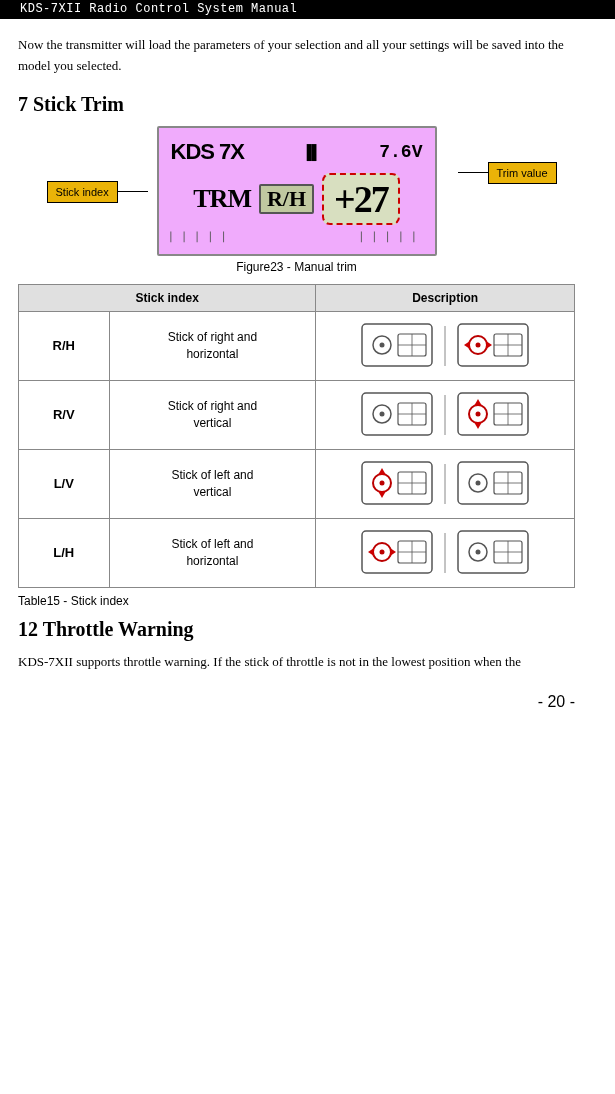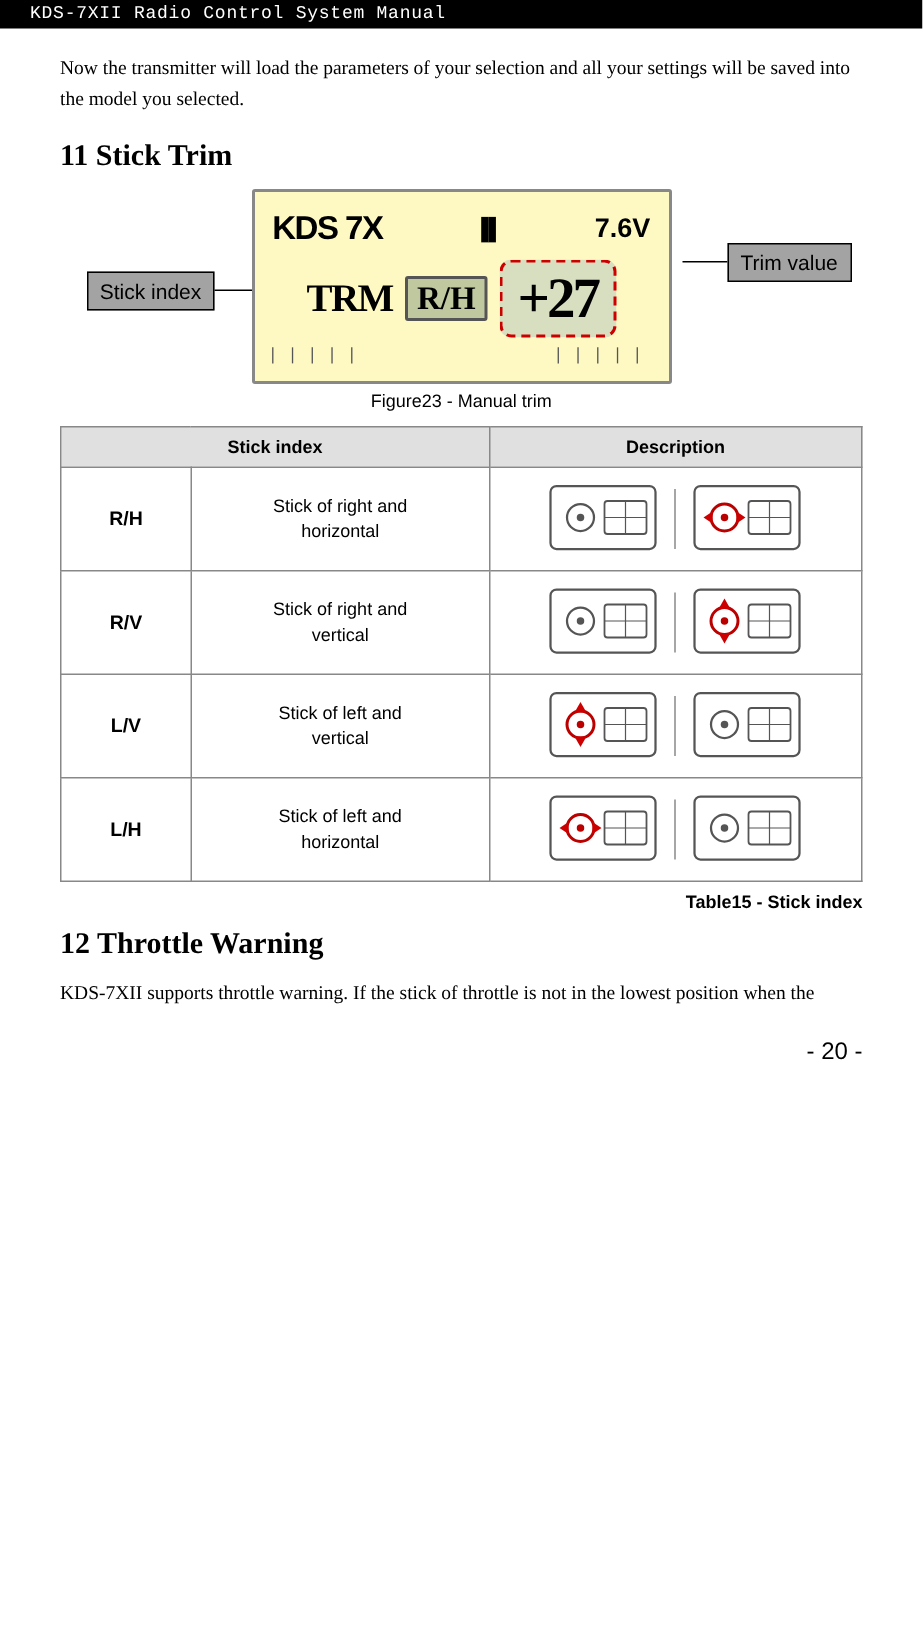"Now the transmitter will load" .page-content { padding: 10px 40px 20px 40px -> 10px 40px 20px 18px }
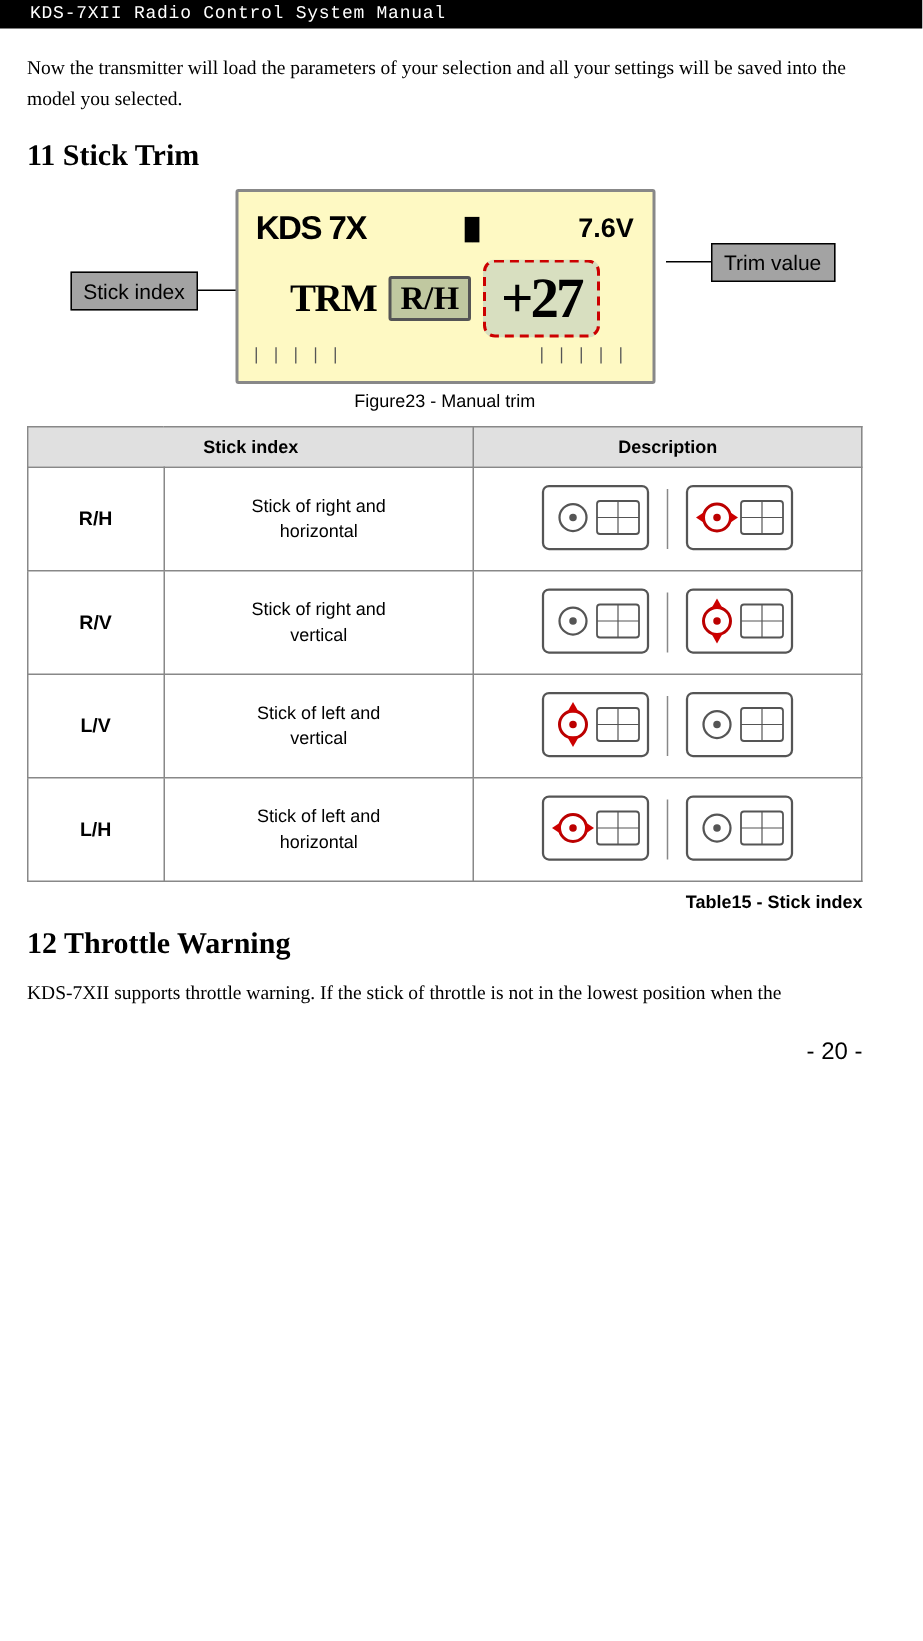"11 Stick Trim" h2.section-title { text: 11 -> 7 }
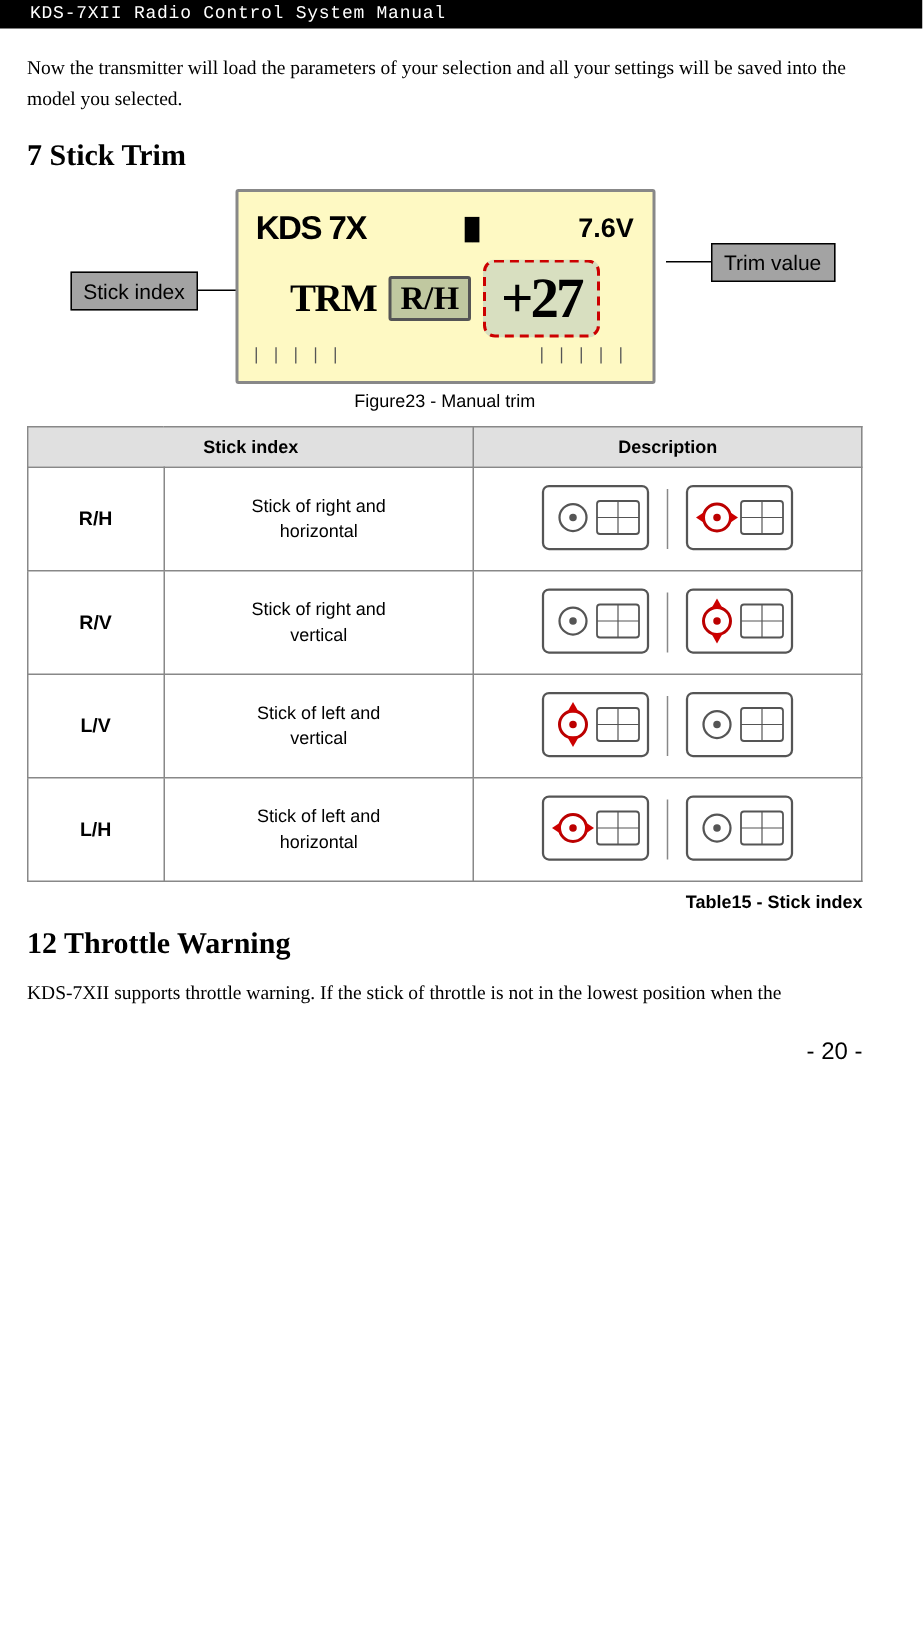"KDS 7X" .lcd-display { background: #fef9c3 -> #f0abfc }
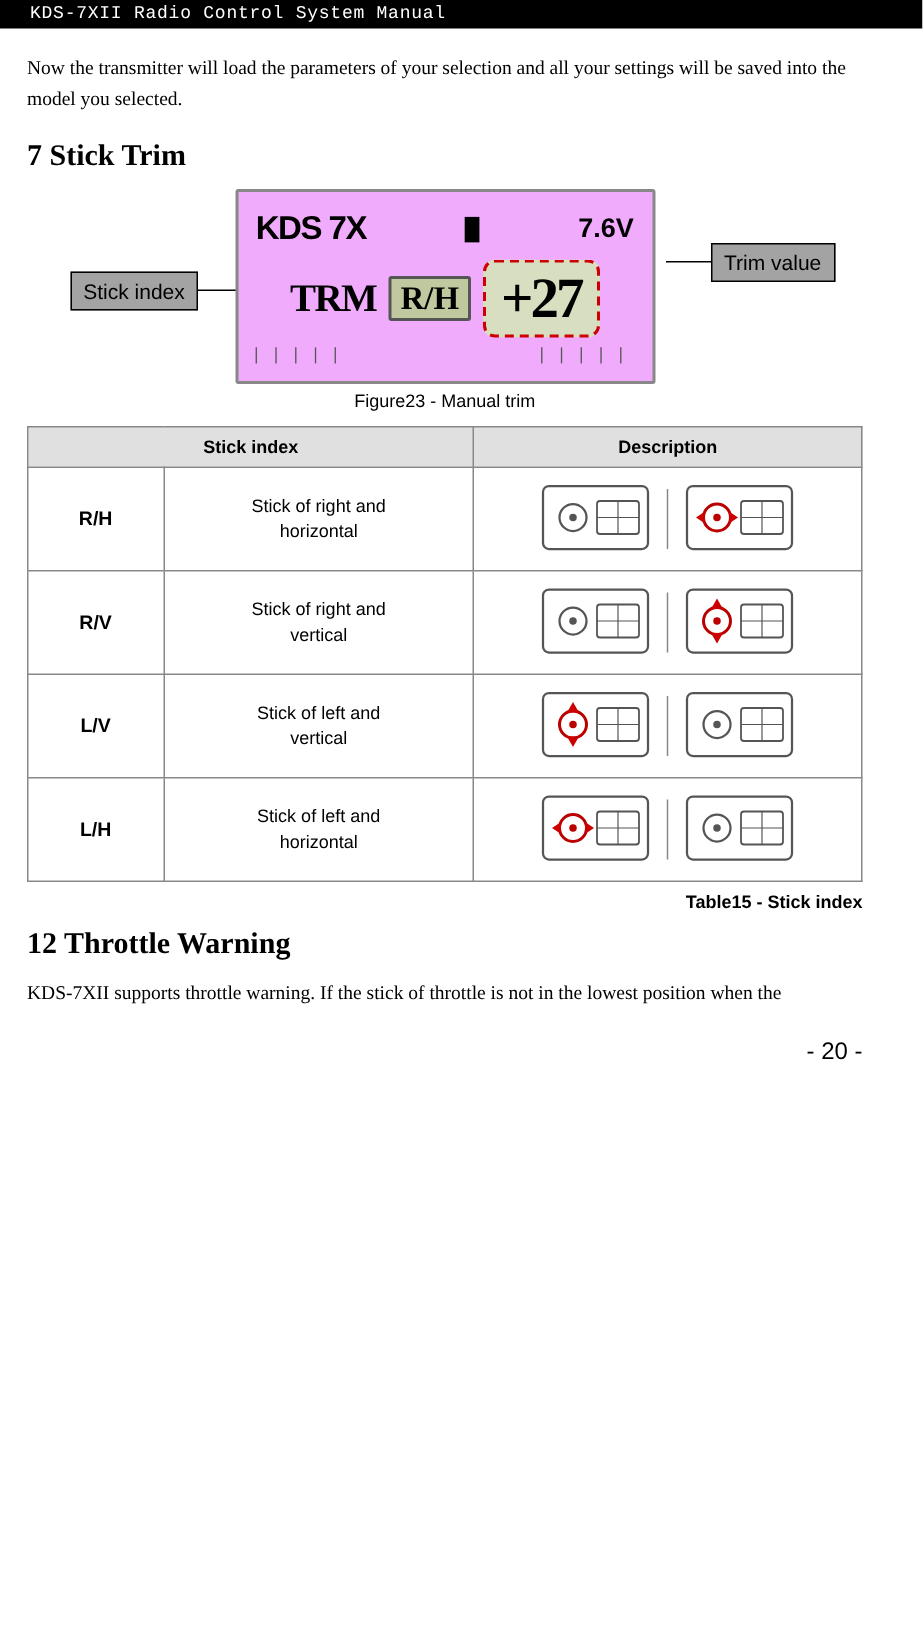"7.6V" .lcd-voltage { font-family: none -> Liberation Mono, monospace }
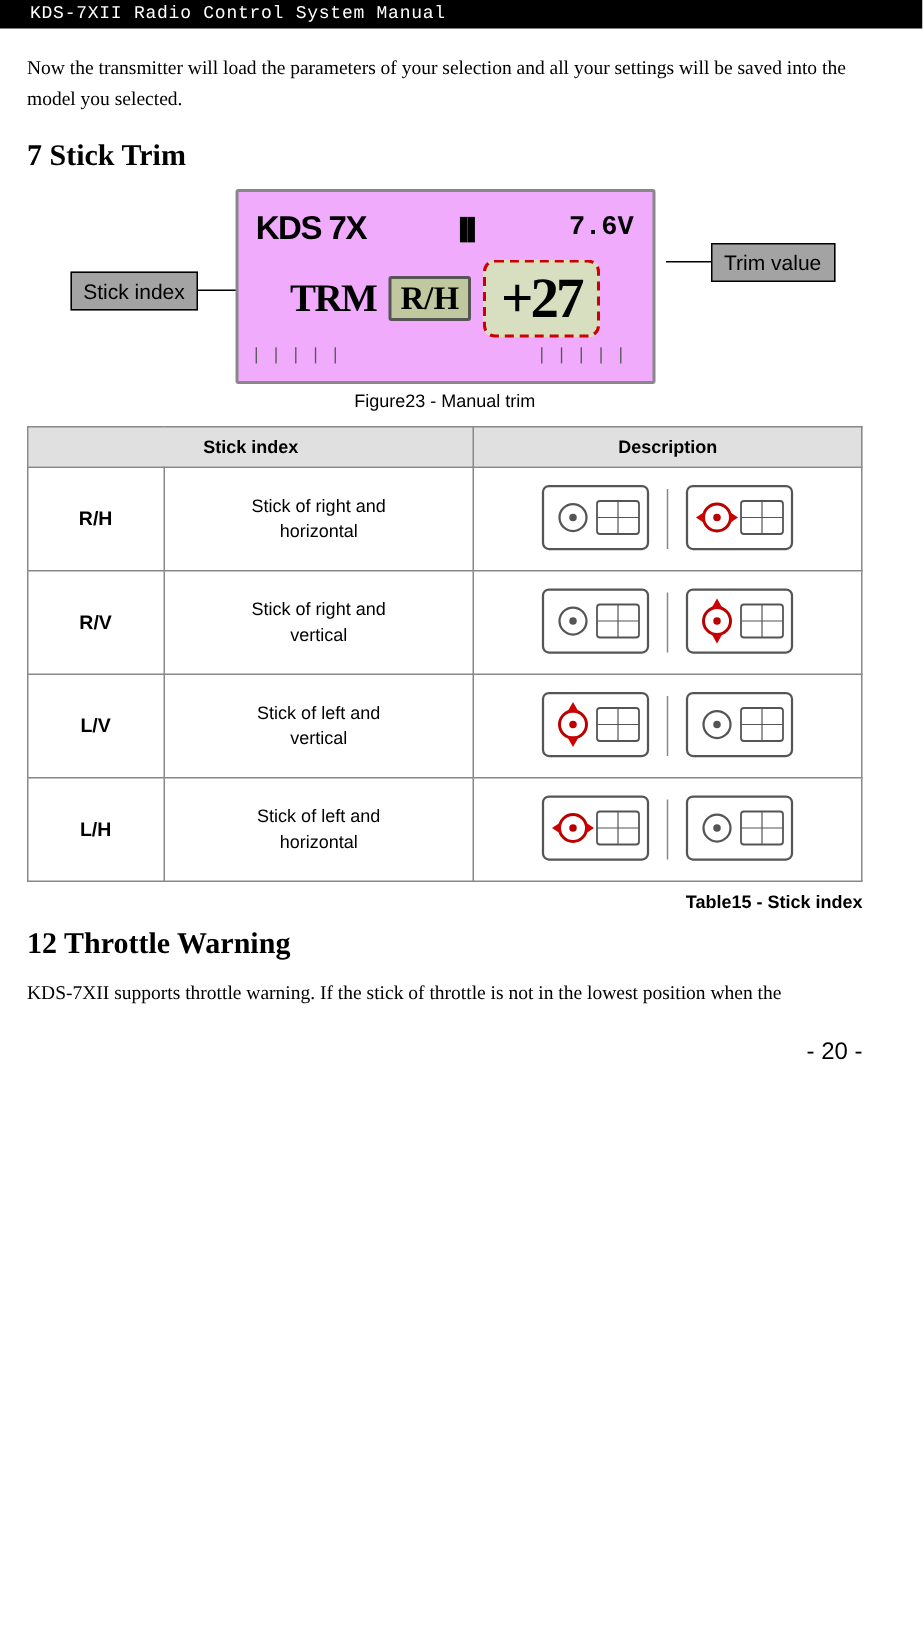"Trim value" .callout-box { background: #a3a3a3 -> #eab308; font-size: 14px -> 11px }
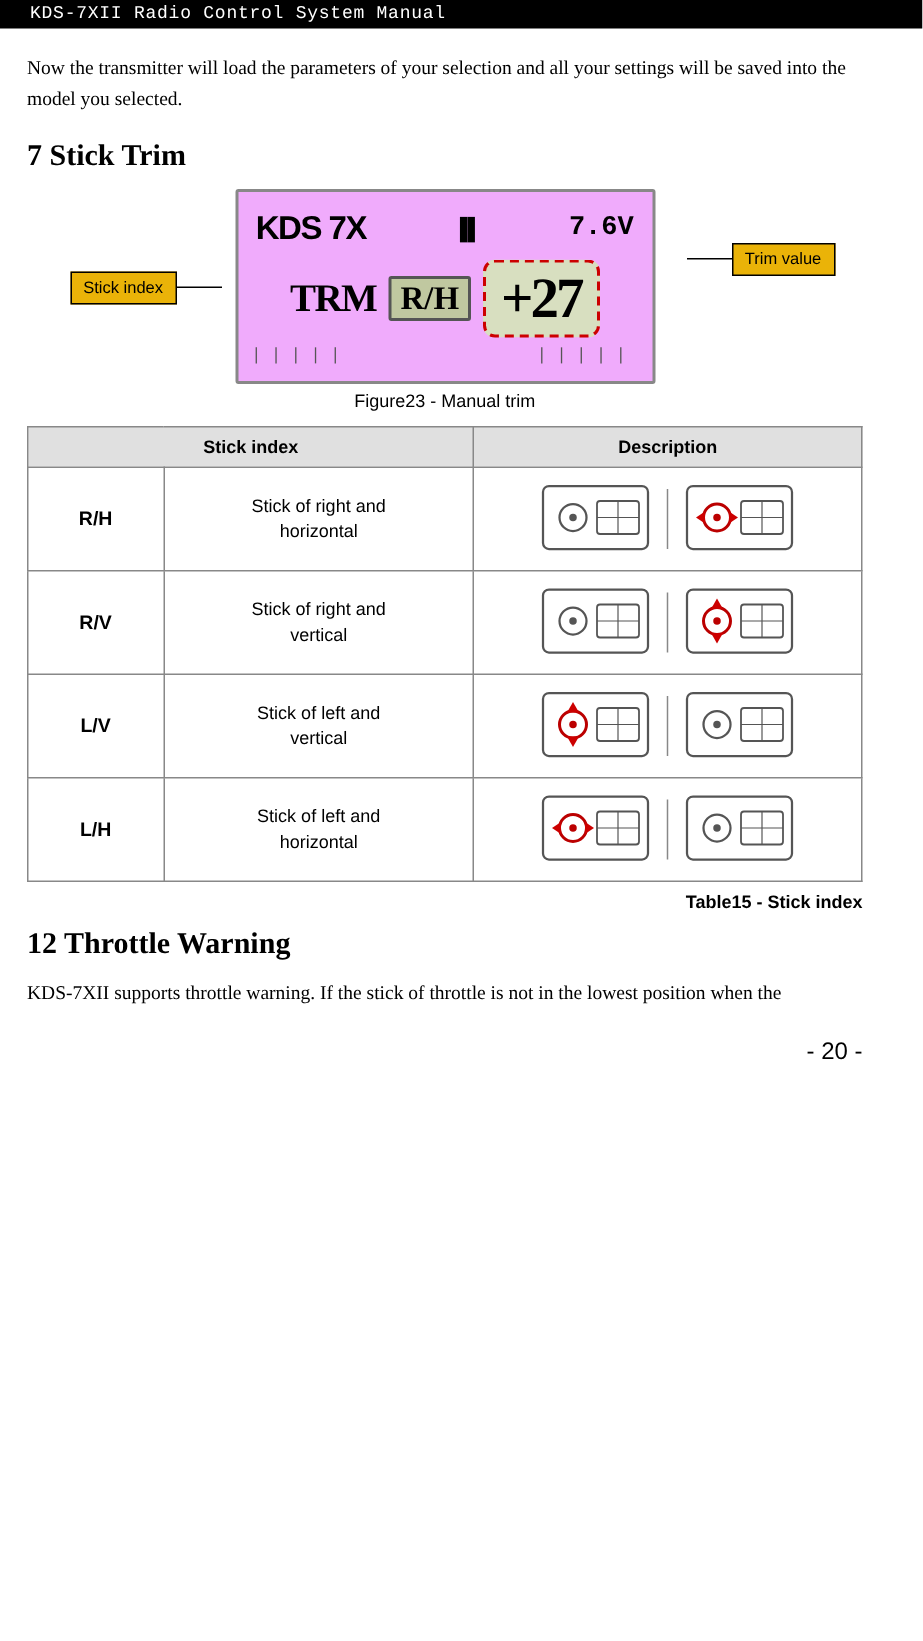"Table15 - Stick index" .table-caption { font-weight: bold -> none; text-align: right -> left }
